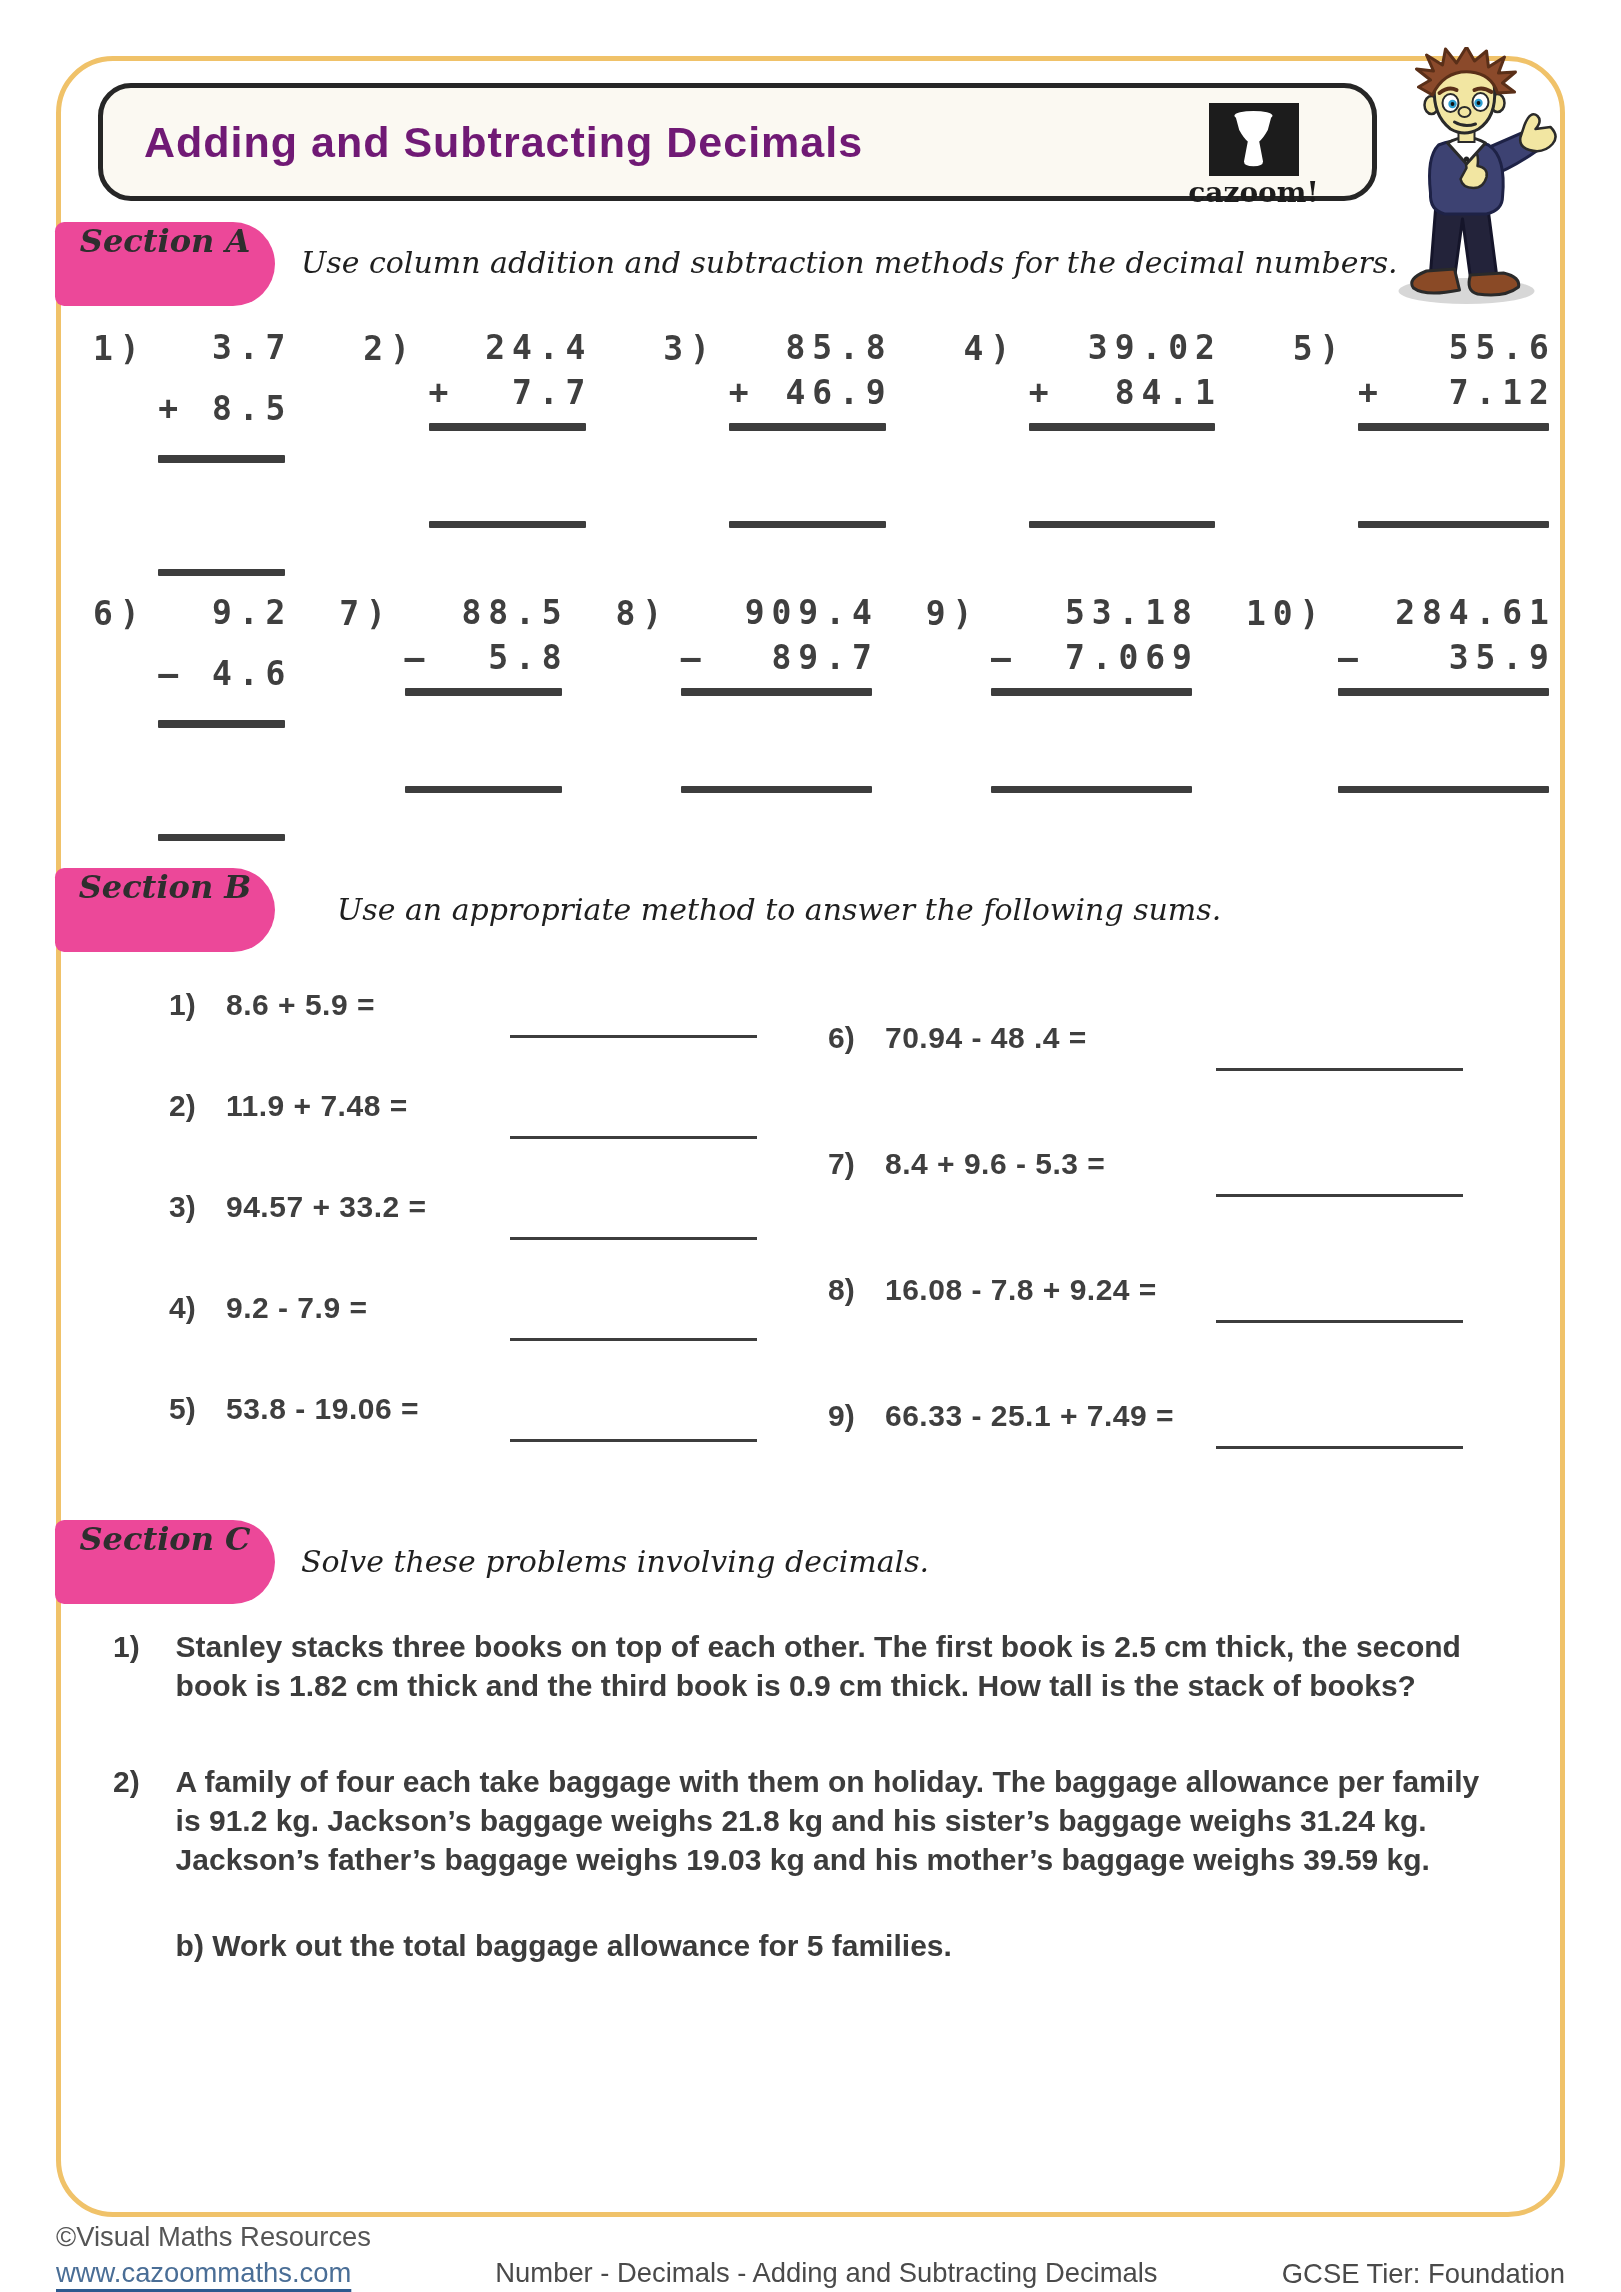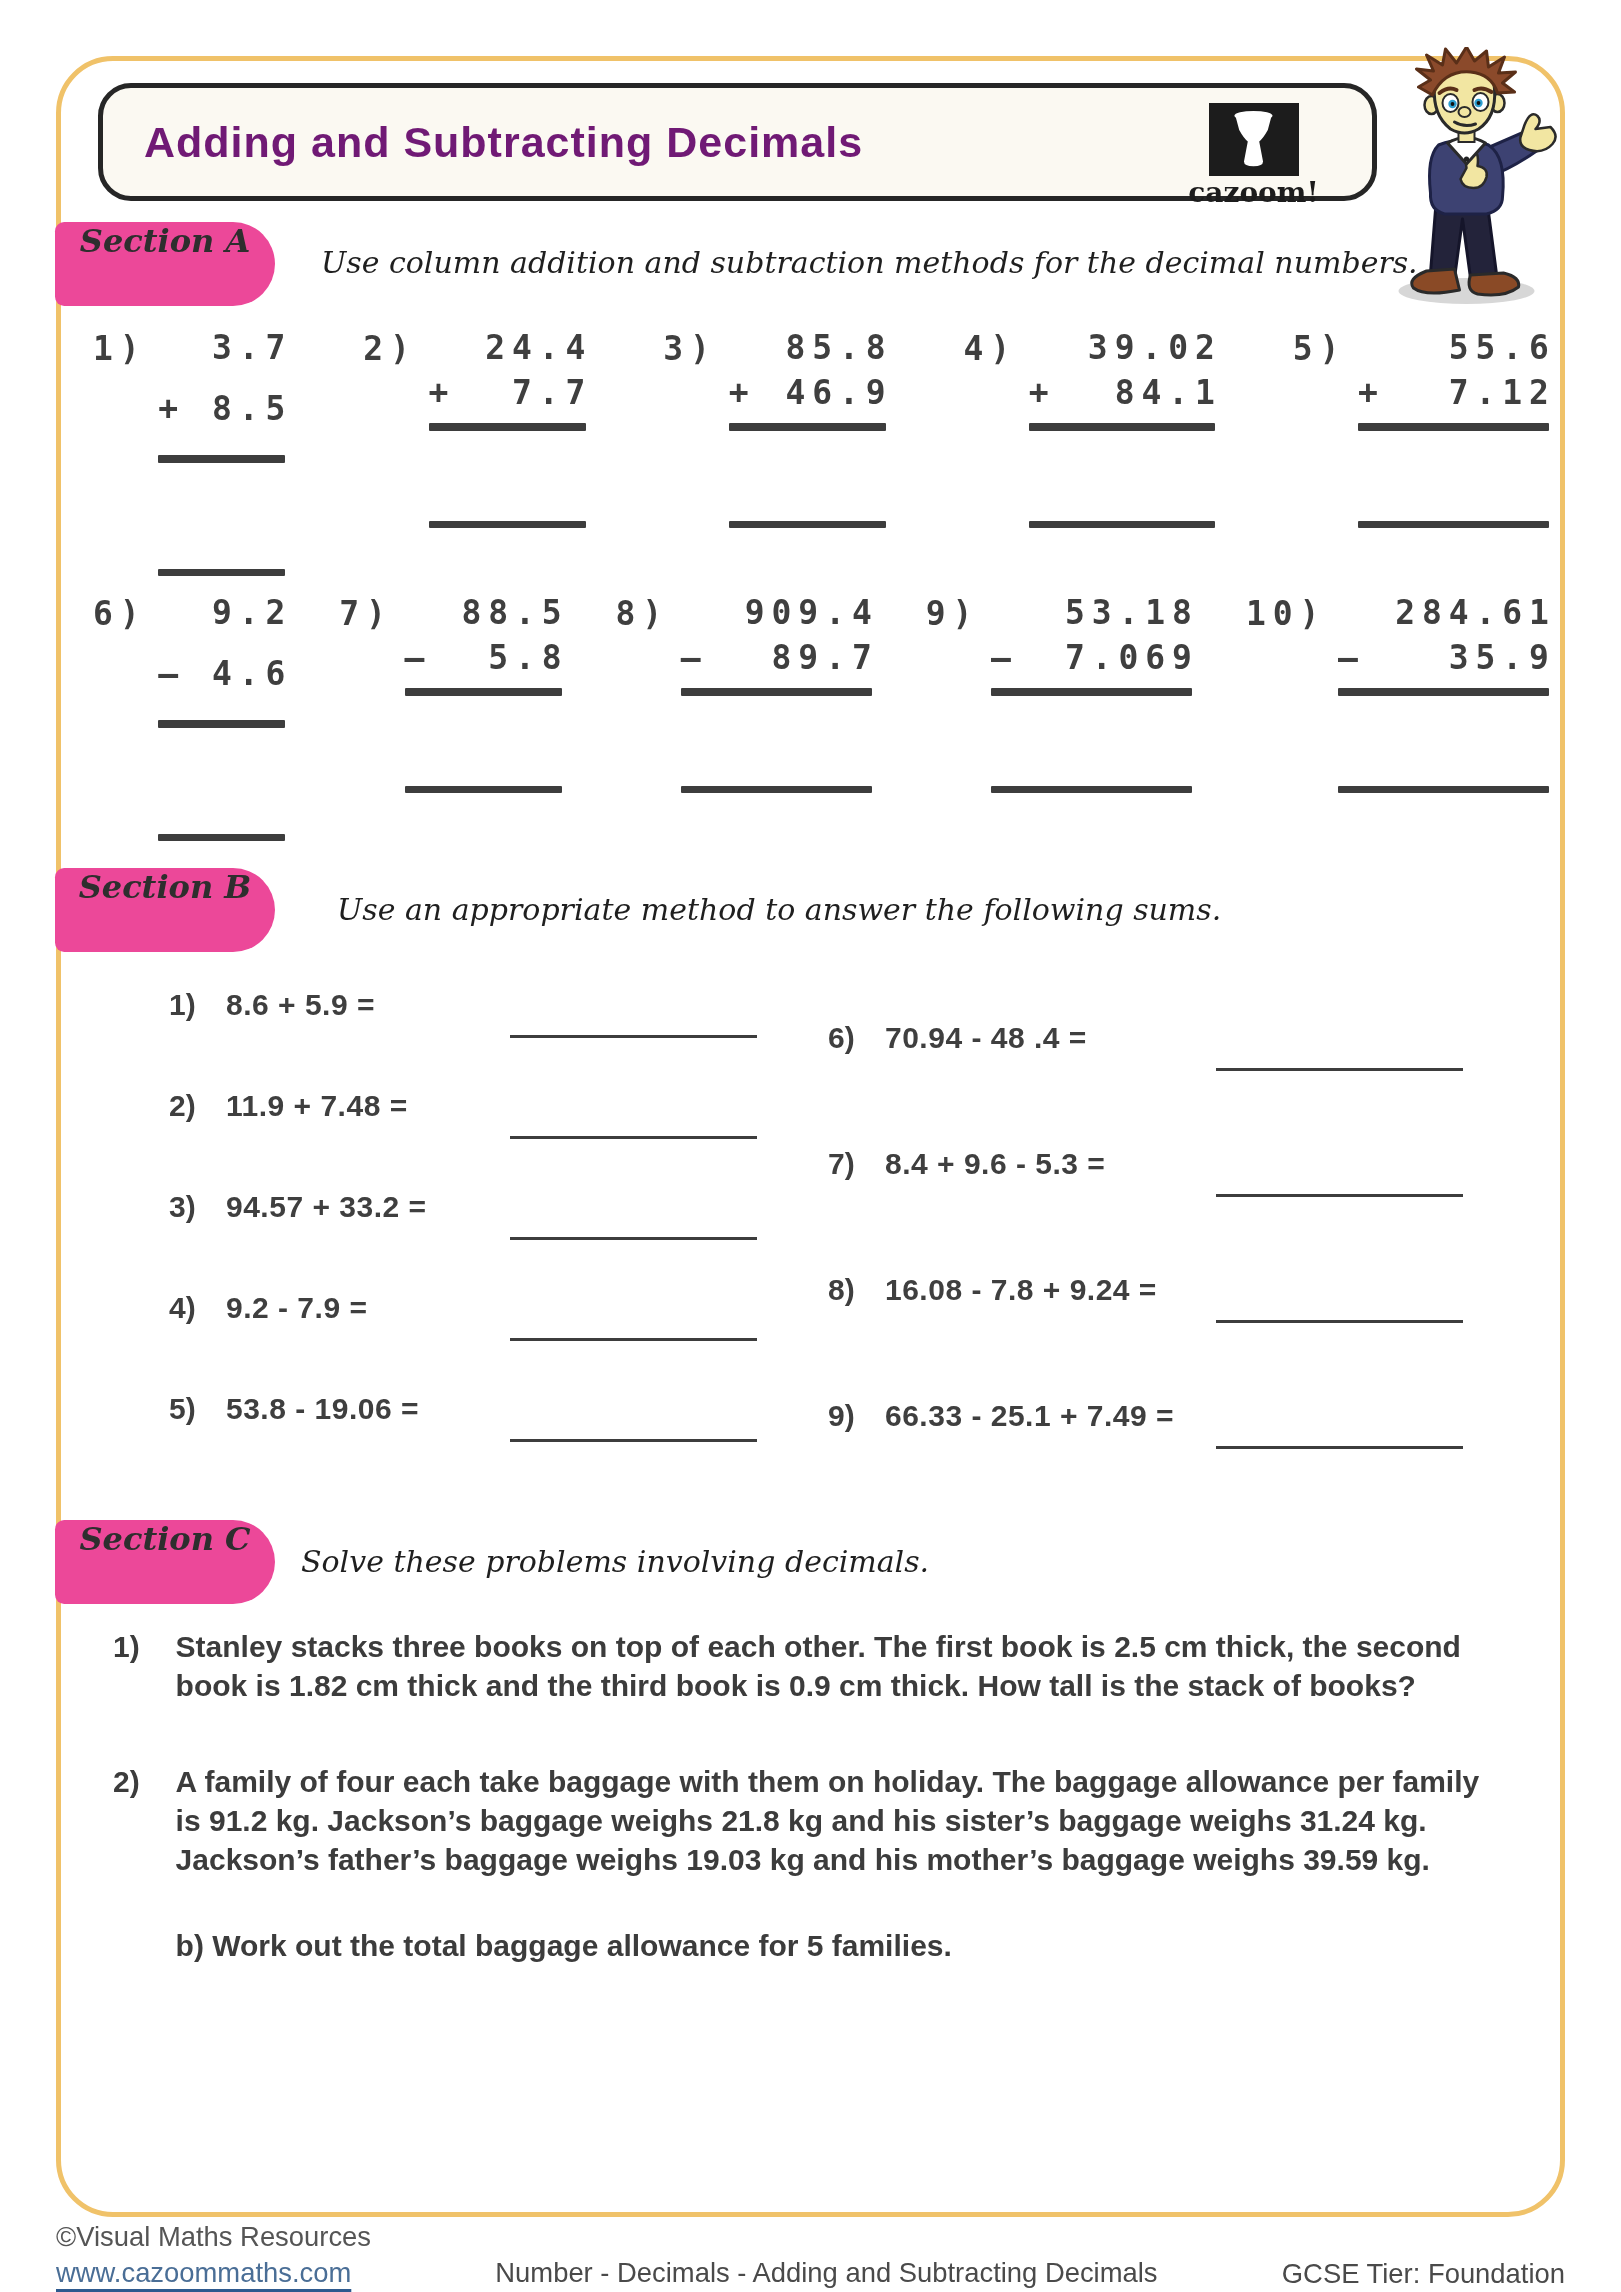"Use column addition and subtraction" .instr-a { margin-left: 20px -> none }
